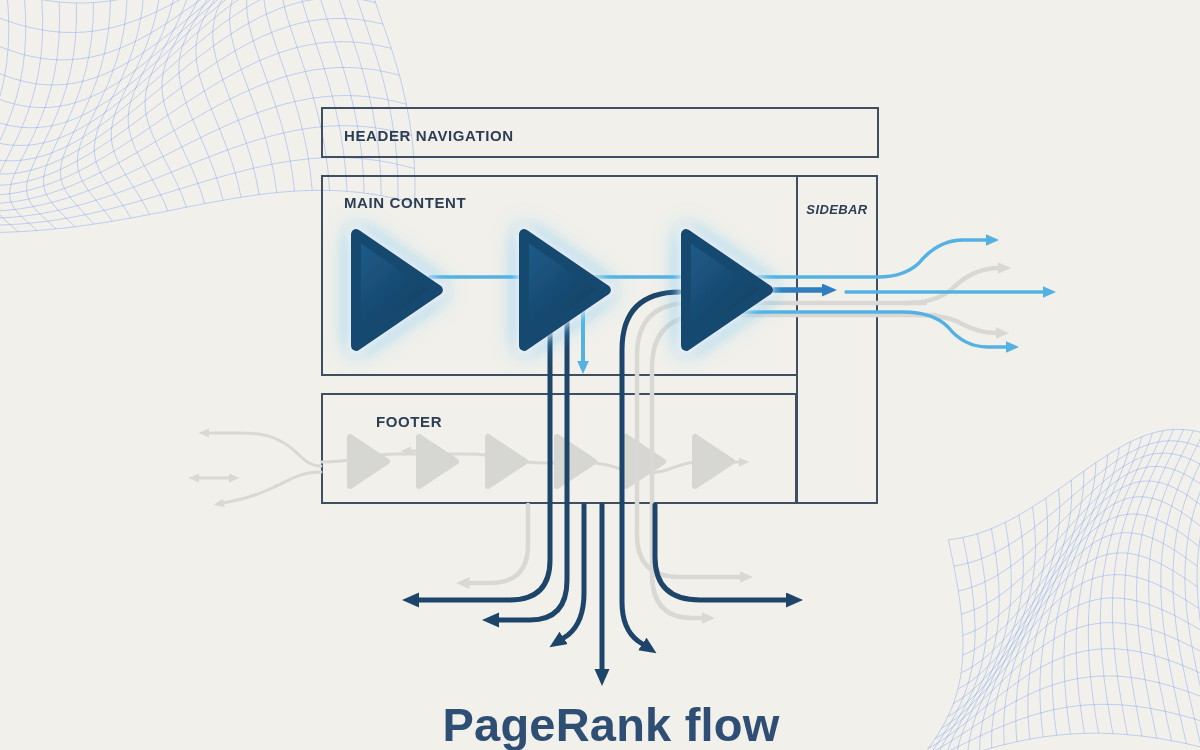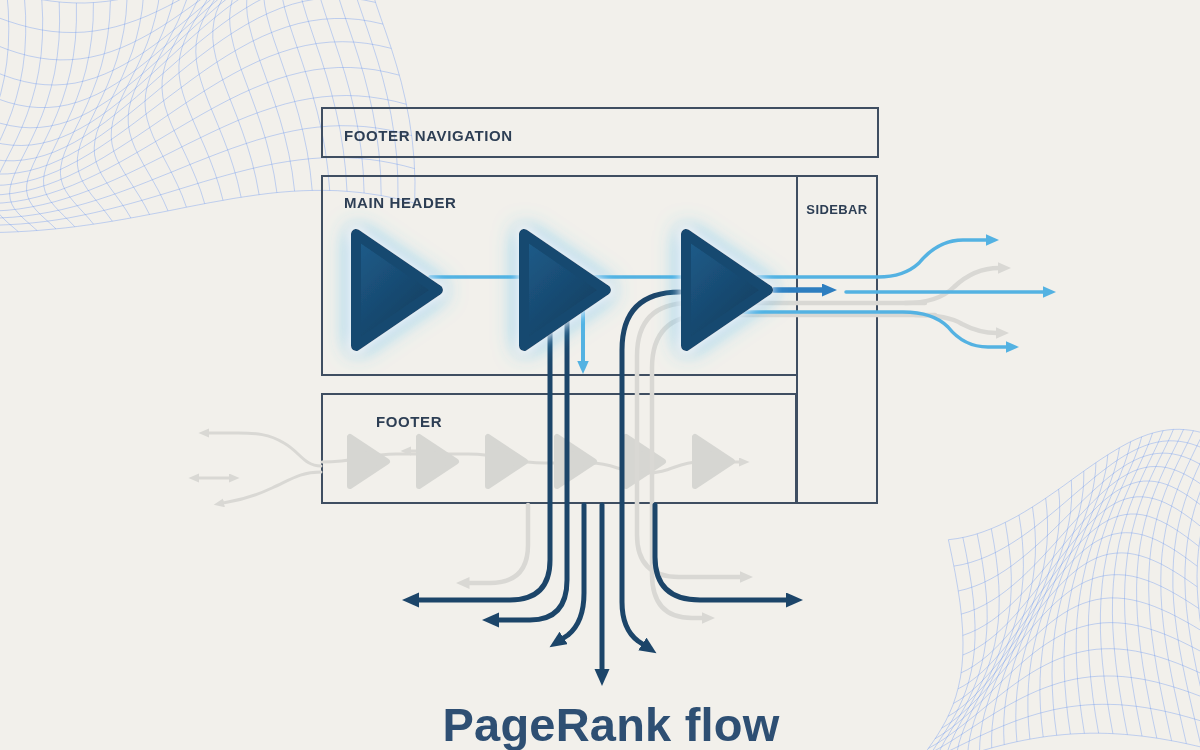"FOOTER NAVIGATION" div.lbl { text: FOOTER -> HEADER }
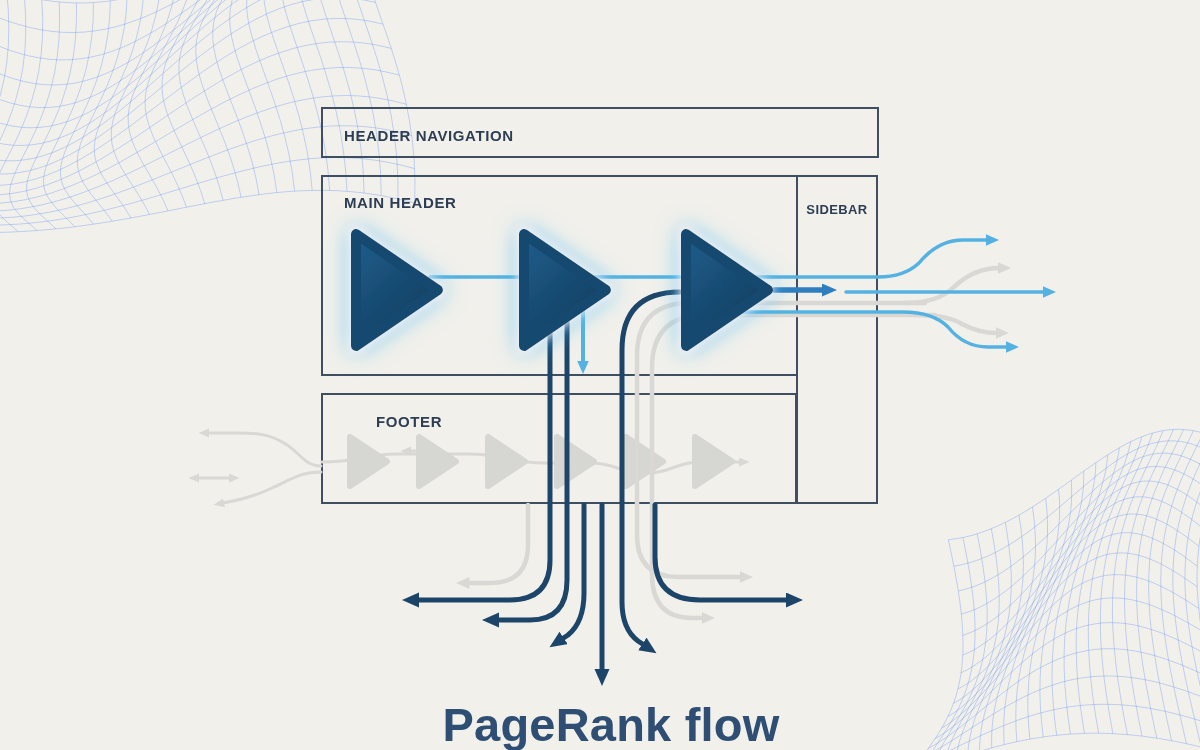"MAIN HEADER" div.lbl { text: HEADER -> CONTENT }
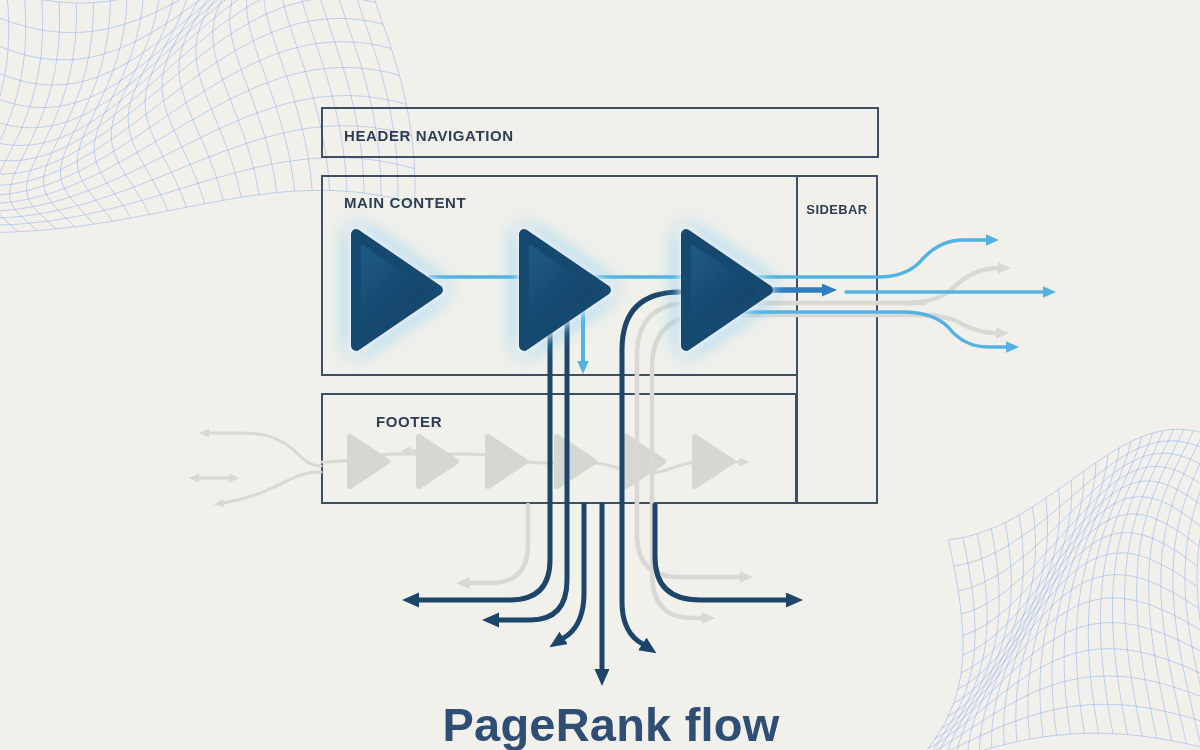"SIDEBAR" div.lbl { font-style: none -> italic }
